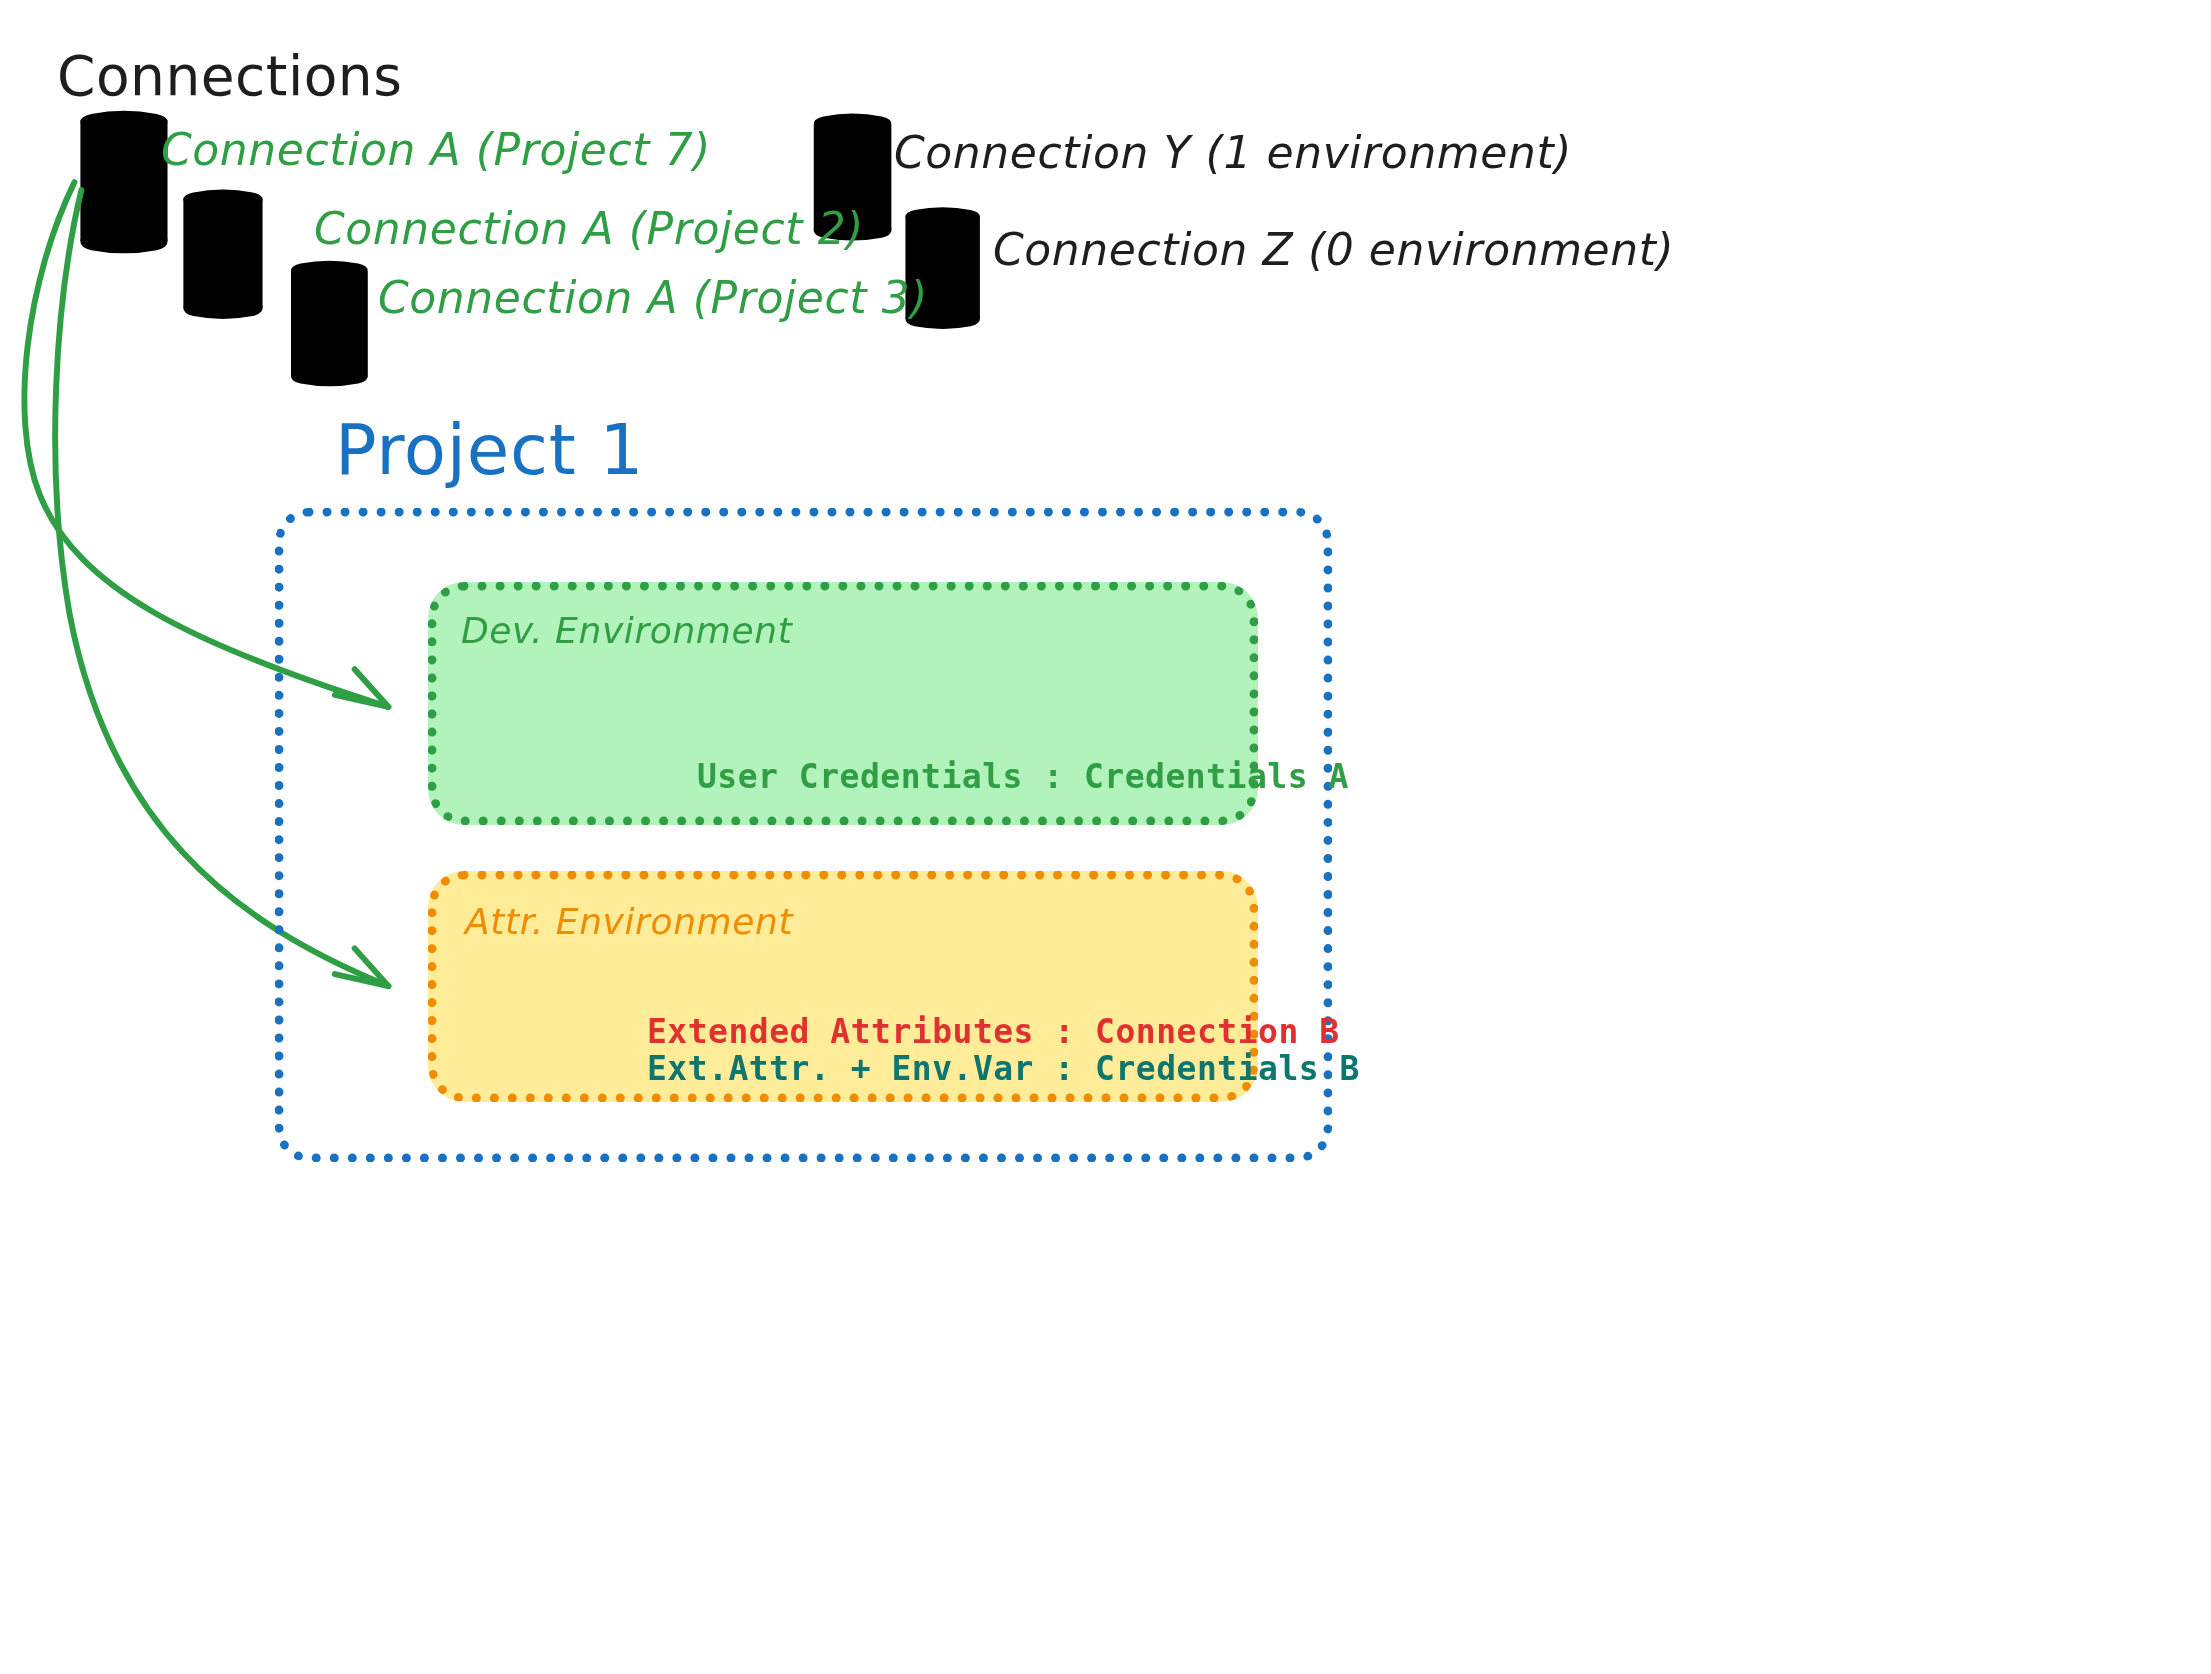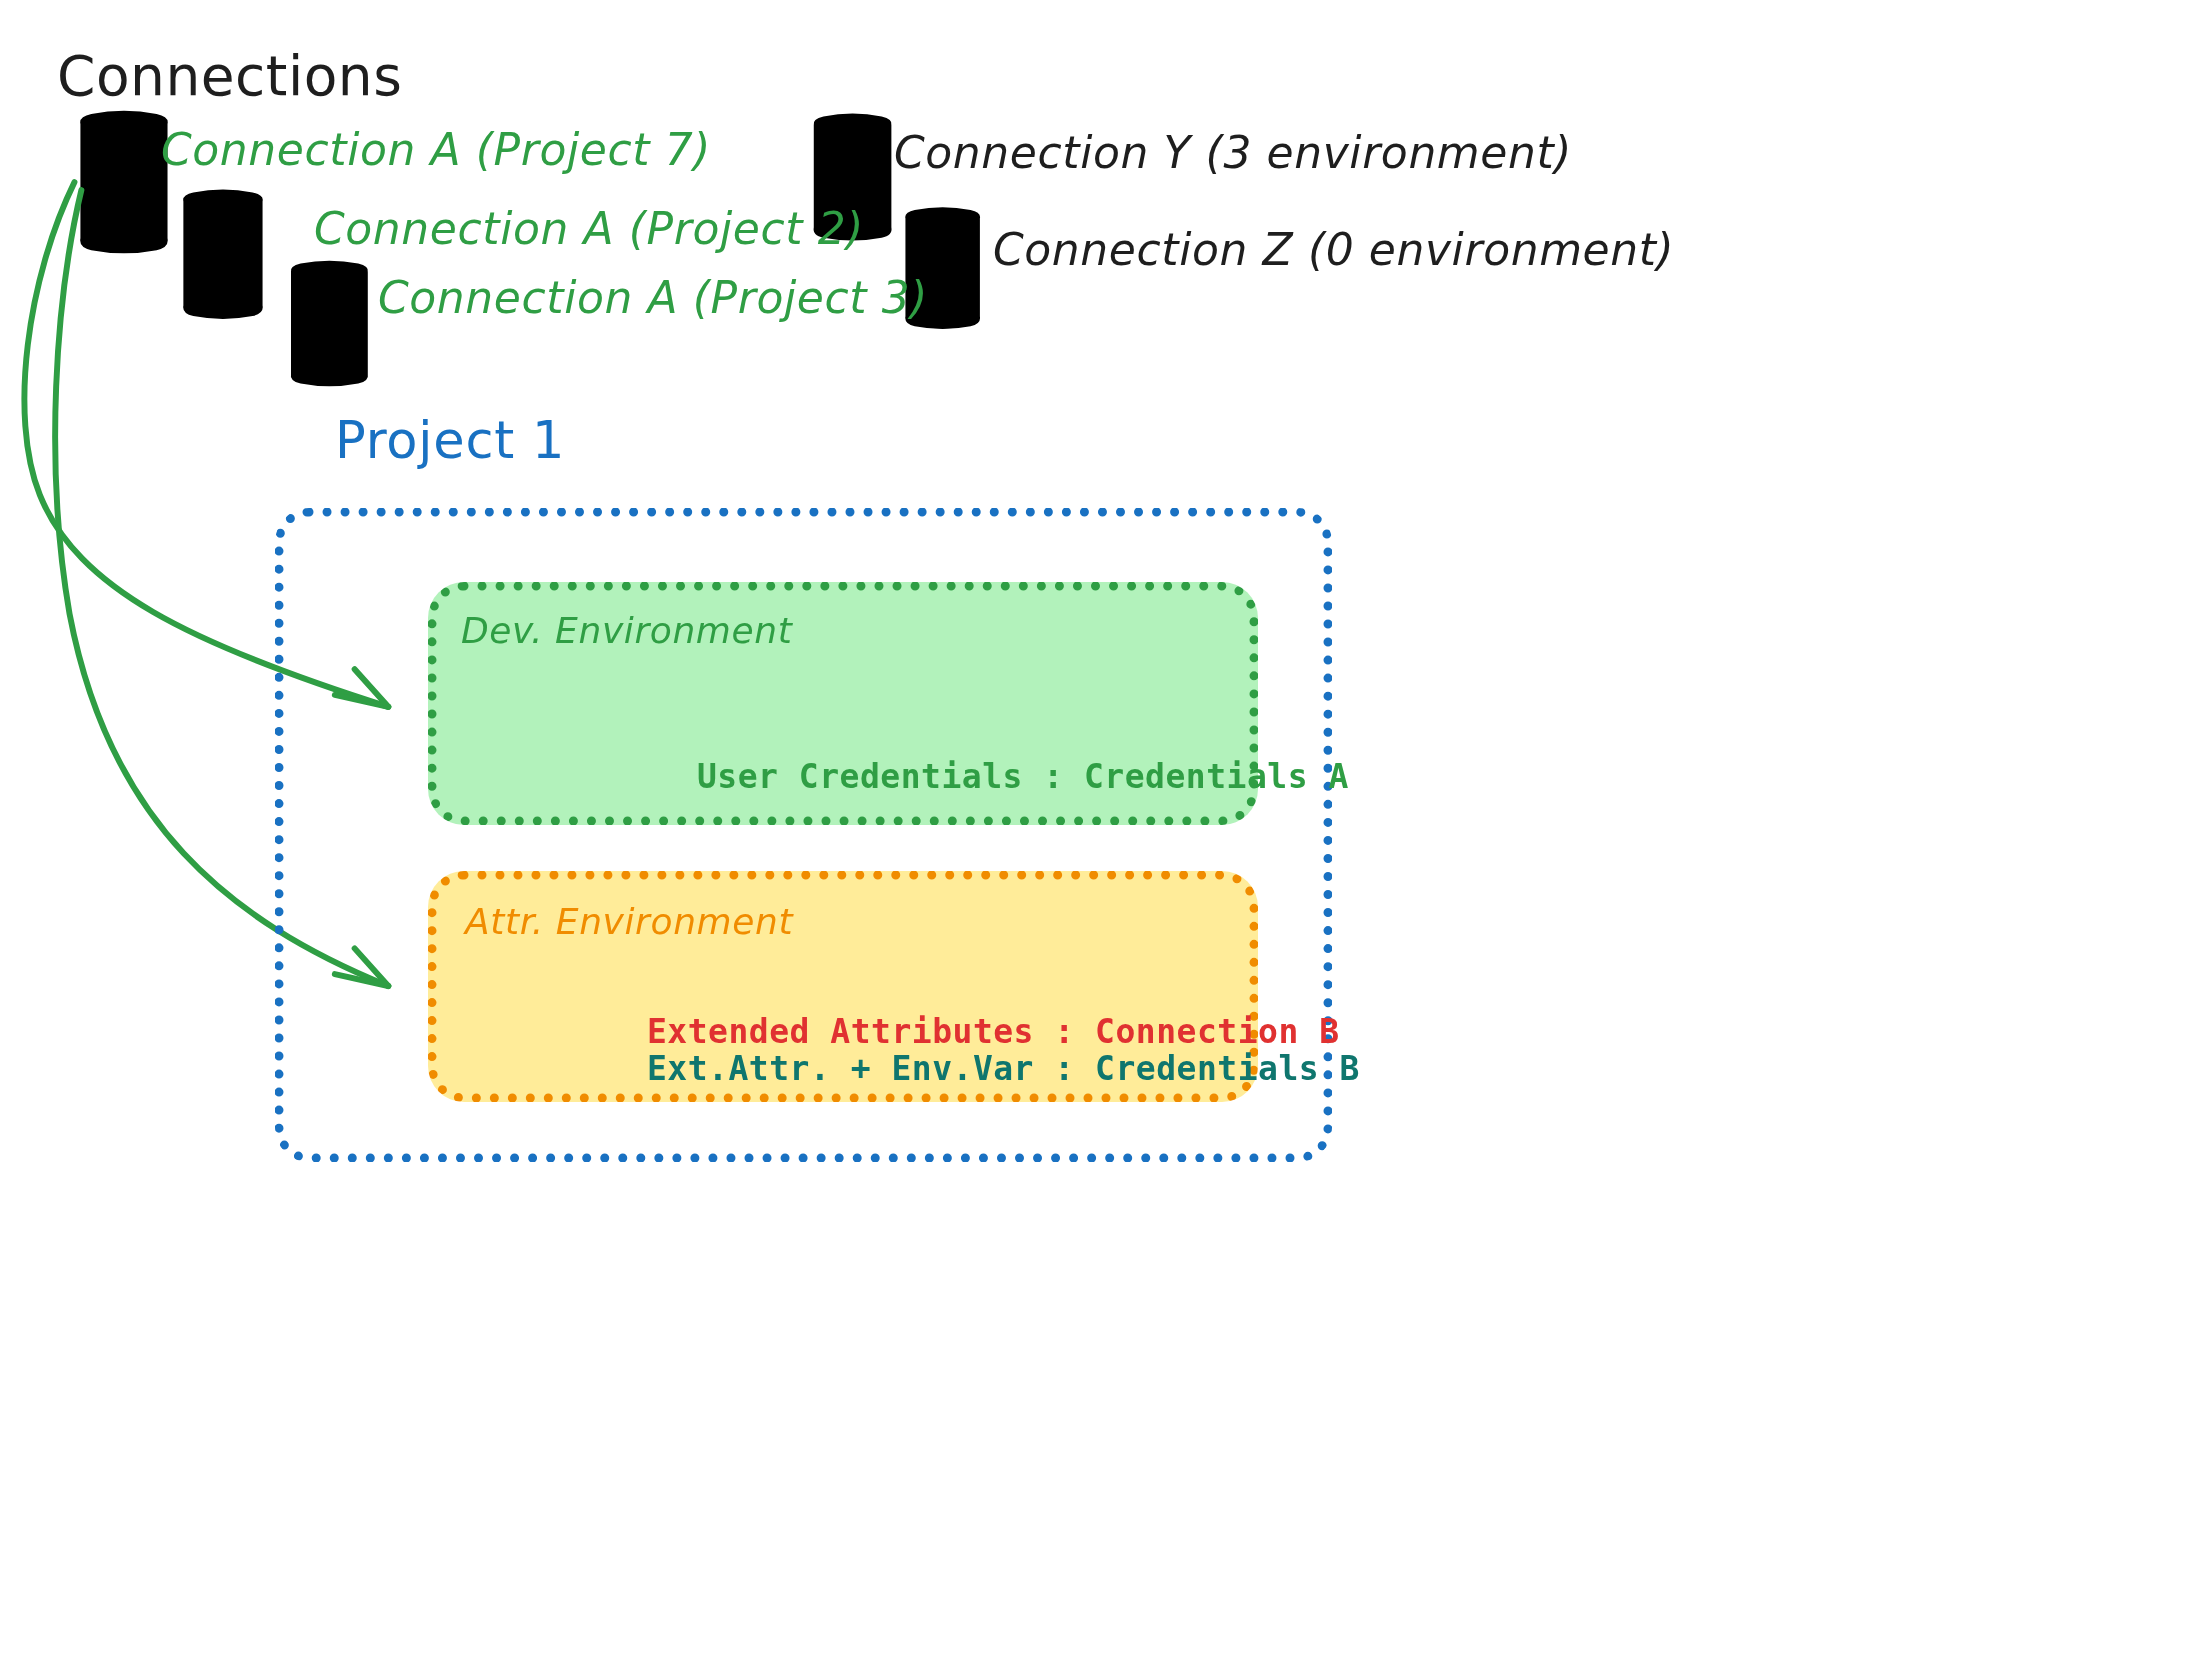"Connection Y (3 environment)" div.txt { text: 3 -> 1 }
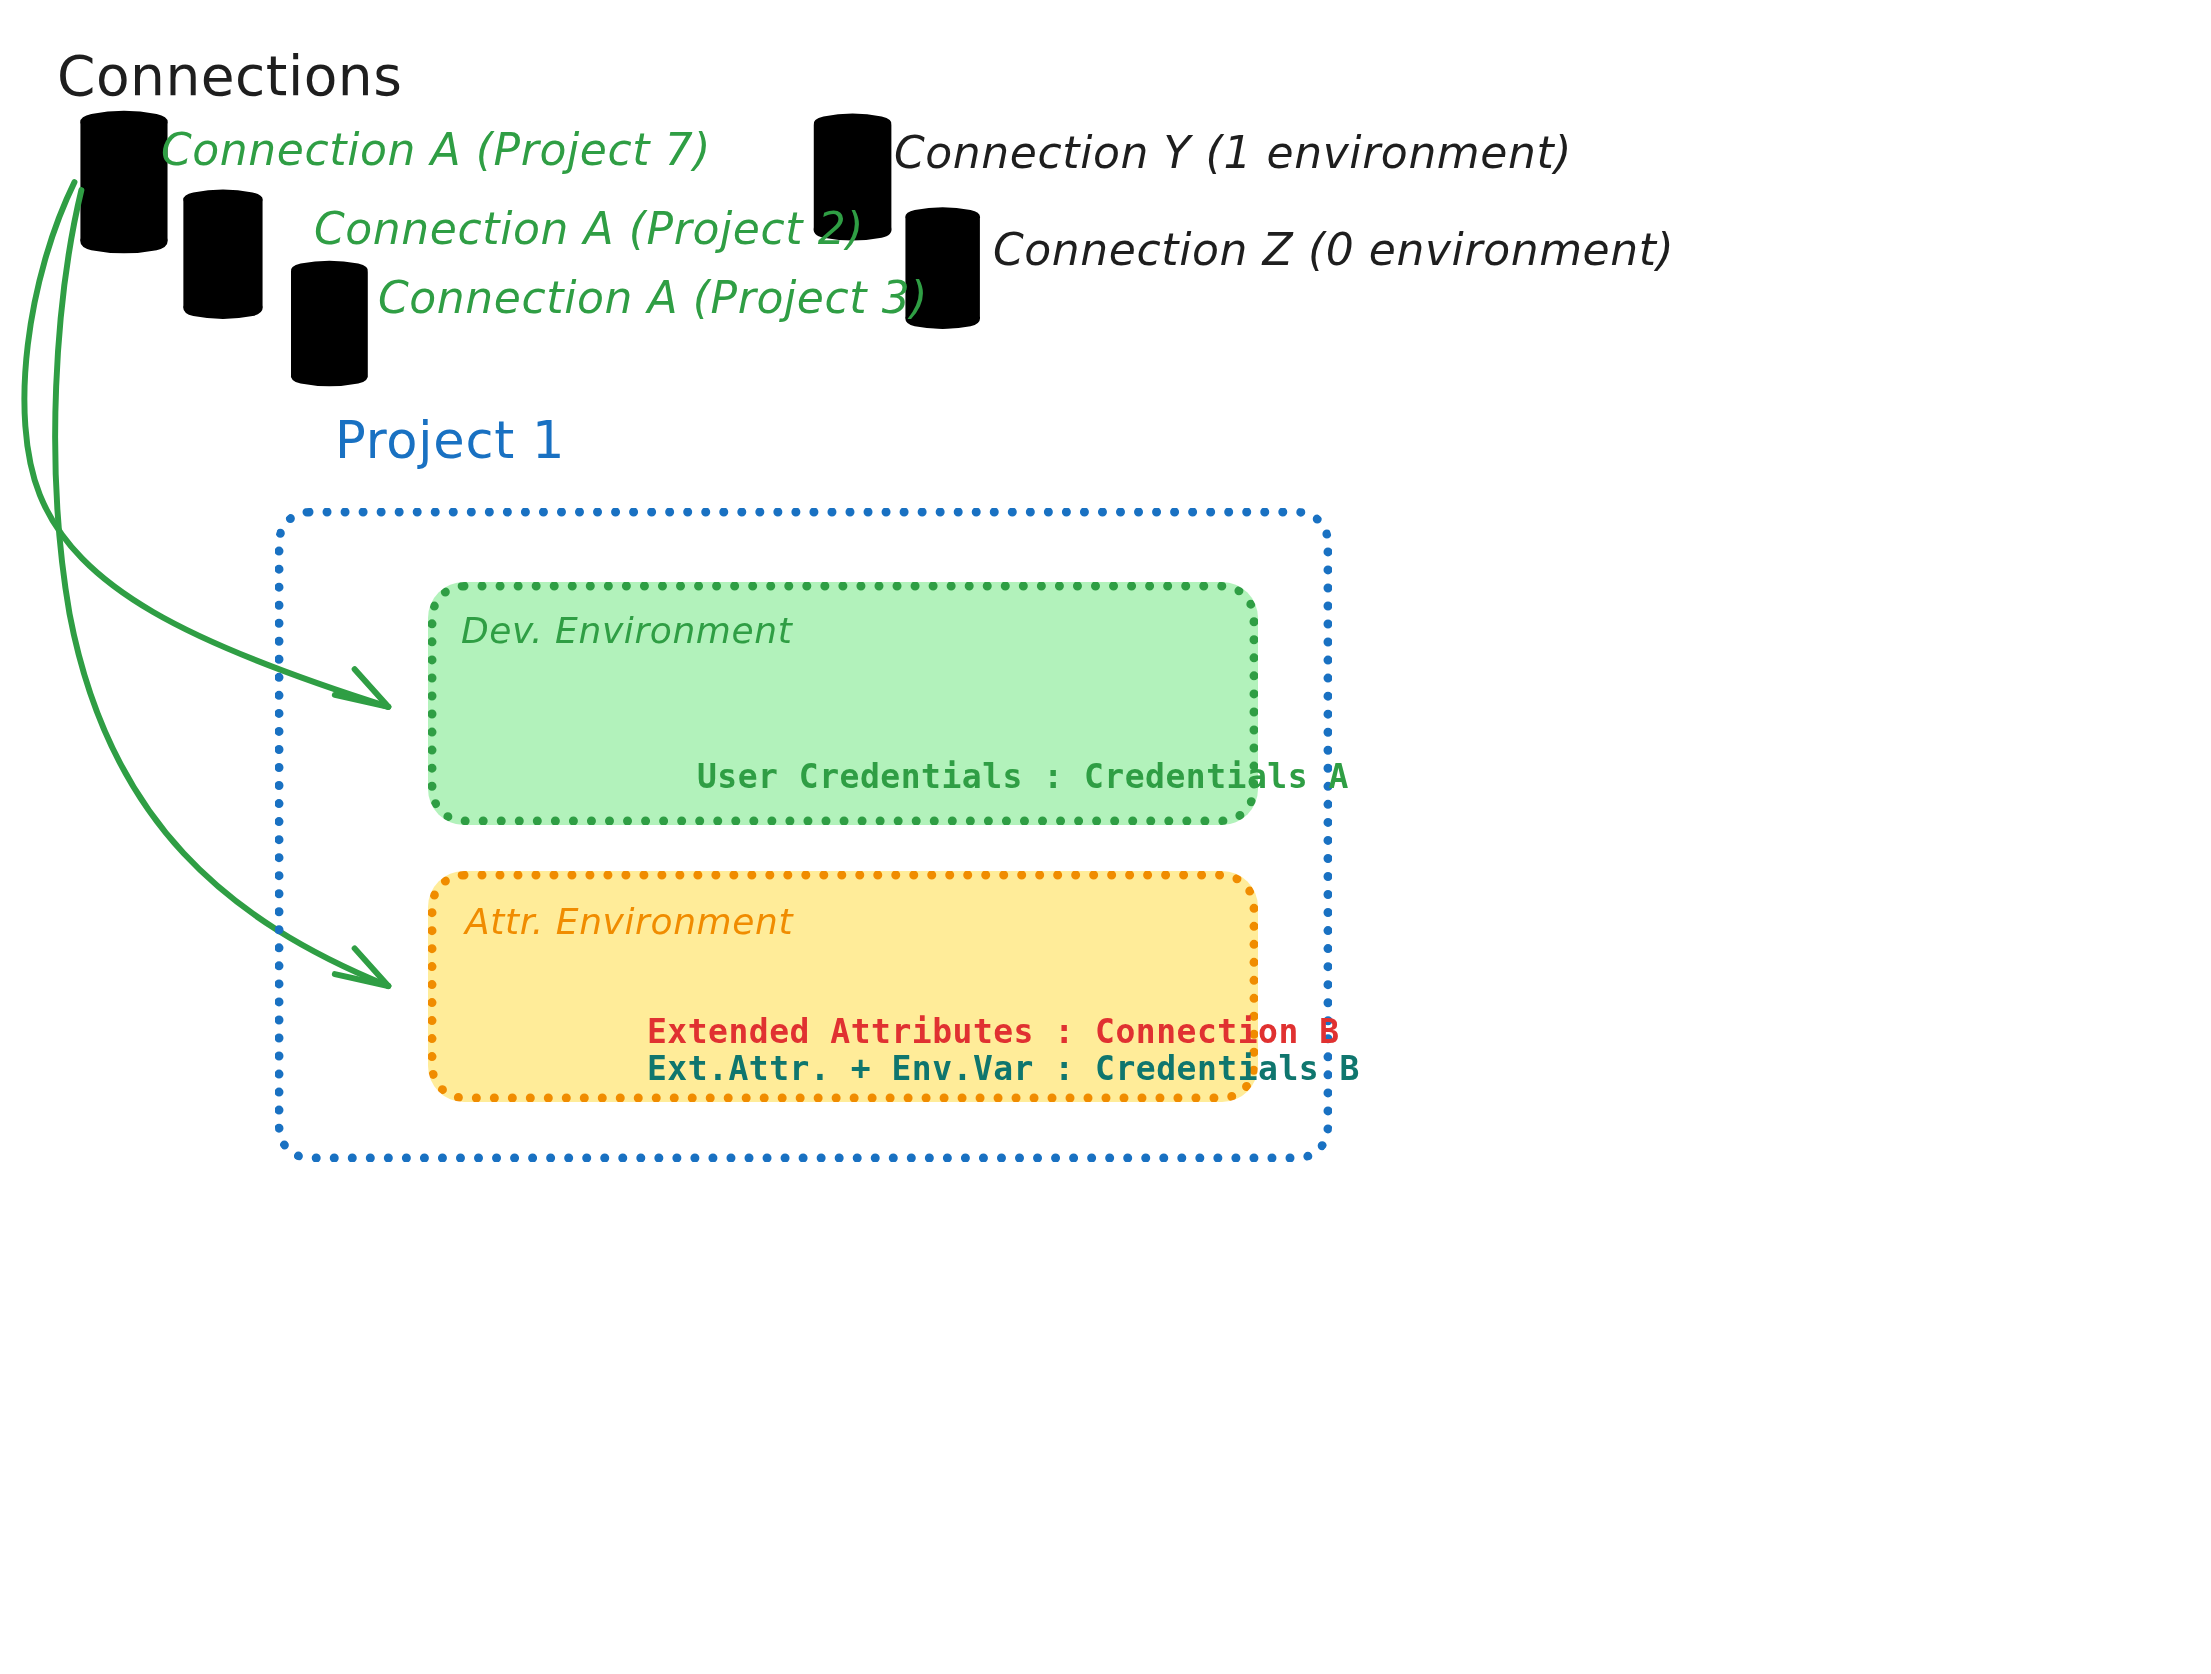"Project 1" #project-title { font-size: 51px -> 69px }
